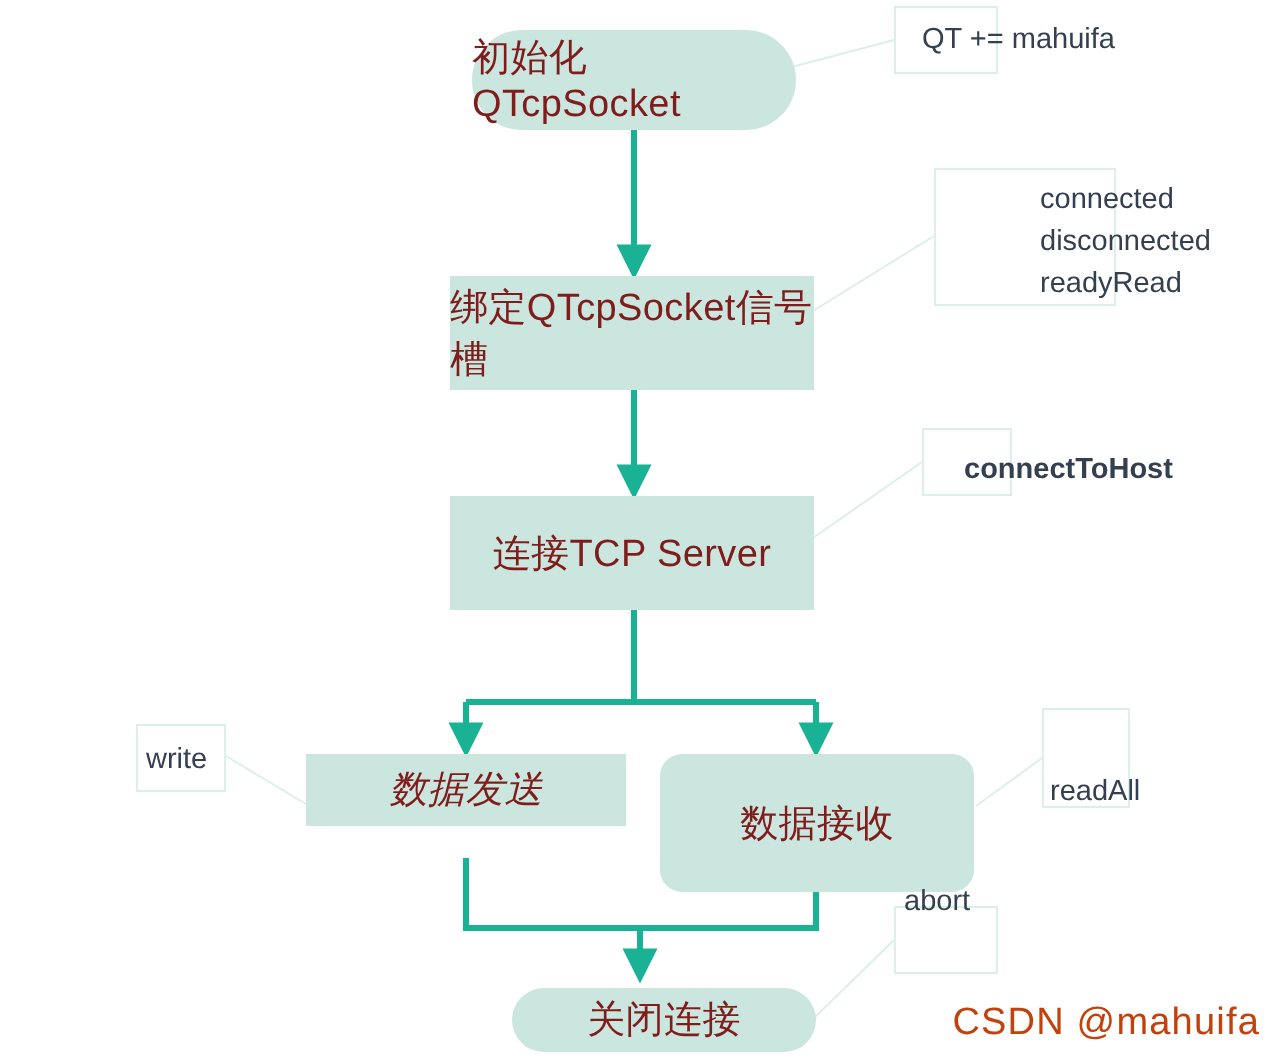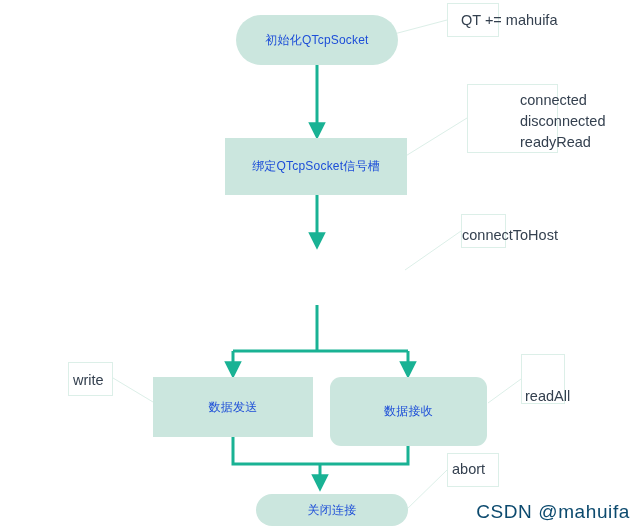"初始化QTcpSocket" .node { color: #1d4ed8 -> #7f1d1d; font-size: 12px -> 19px }
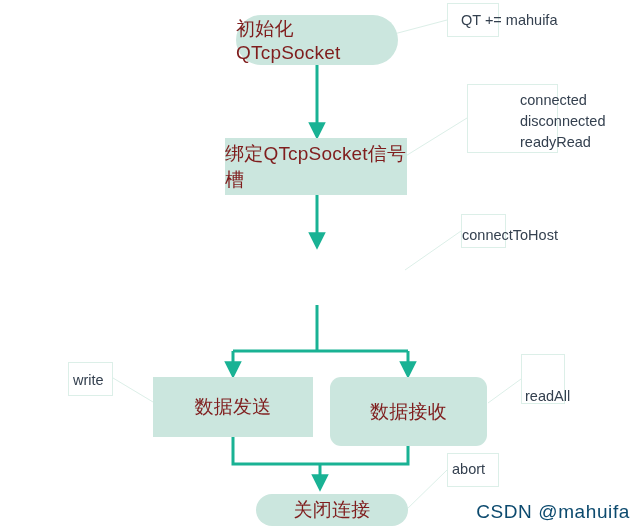"connectToHost" div.note-text { font-weight: none -> bold; left: 462px -> 482px }
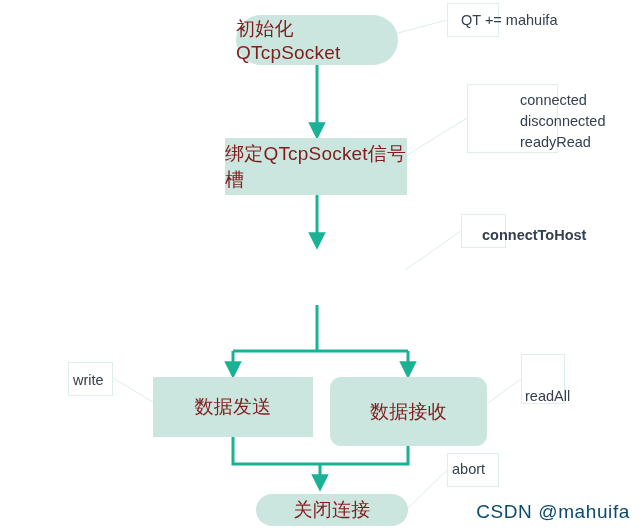"连接TCP Server" div.node { html: none -> <div> <span>连接TCP Server</span> </div> }
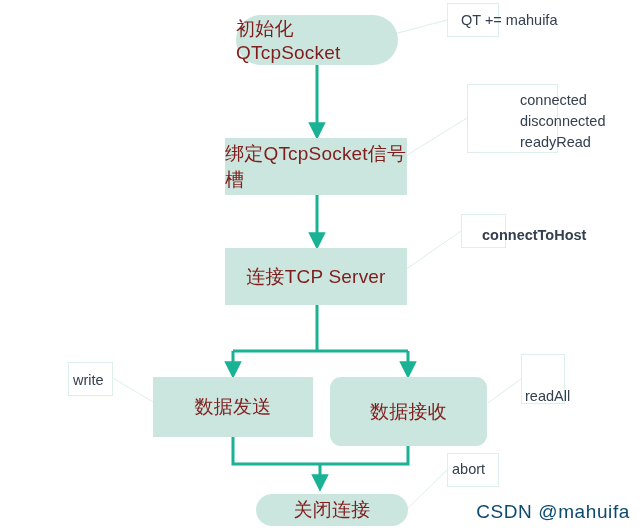"数据发送" div.node { font-style: none -> italic; height: 60px -> 36px }
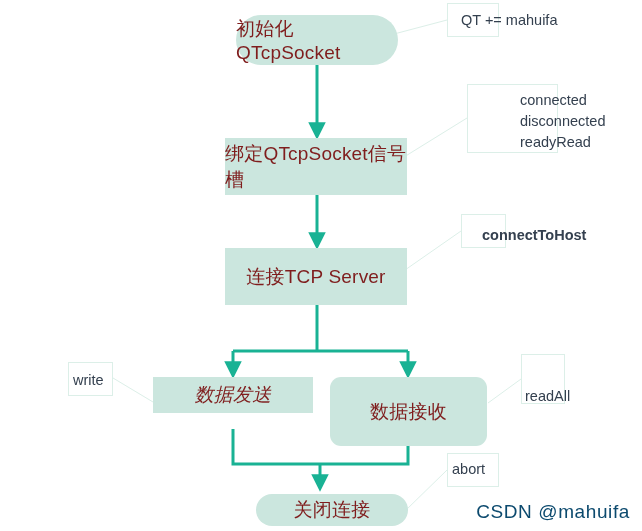"abort" div.note-text { top: 459px -> 441px }
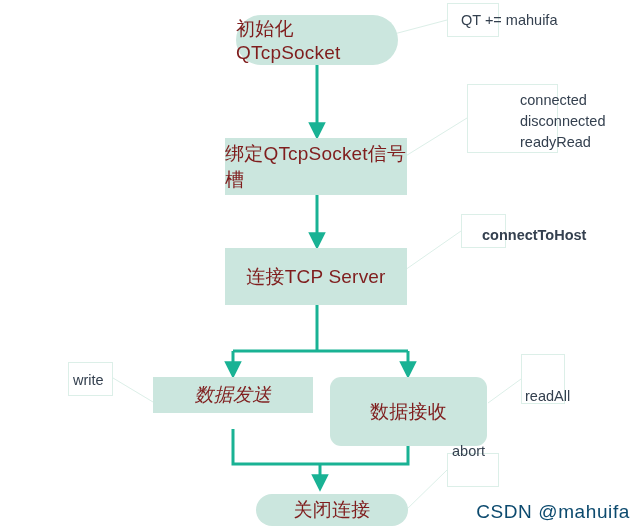"CSDN @mahuifa" #watermark { color: #0c4a6e -> #c2410c }
